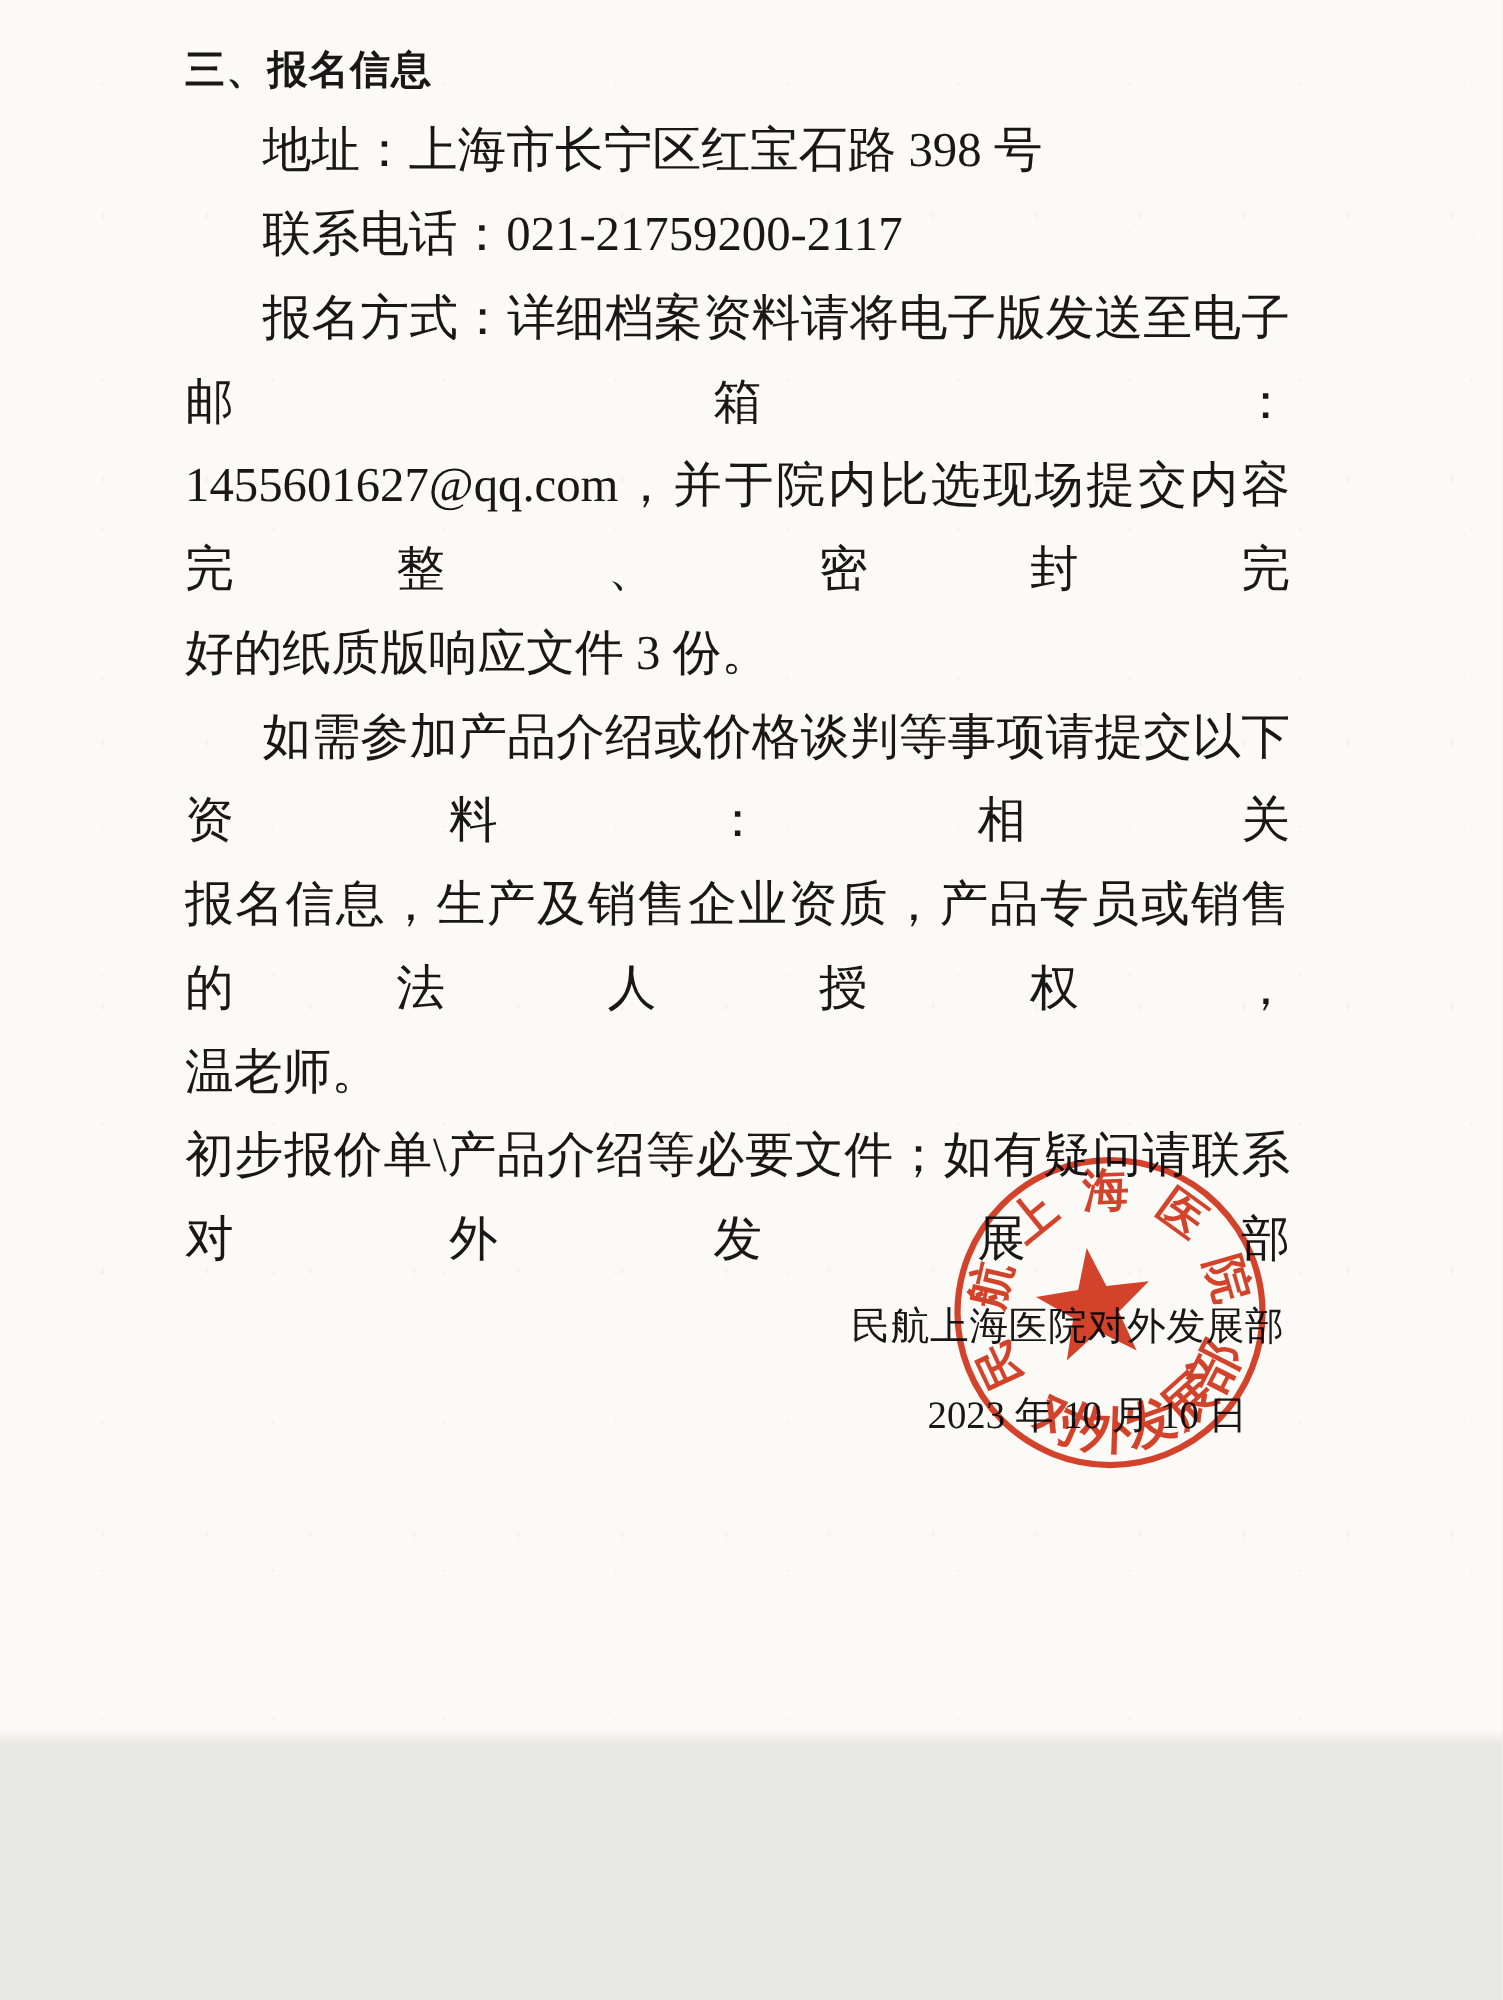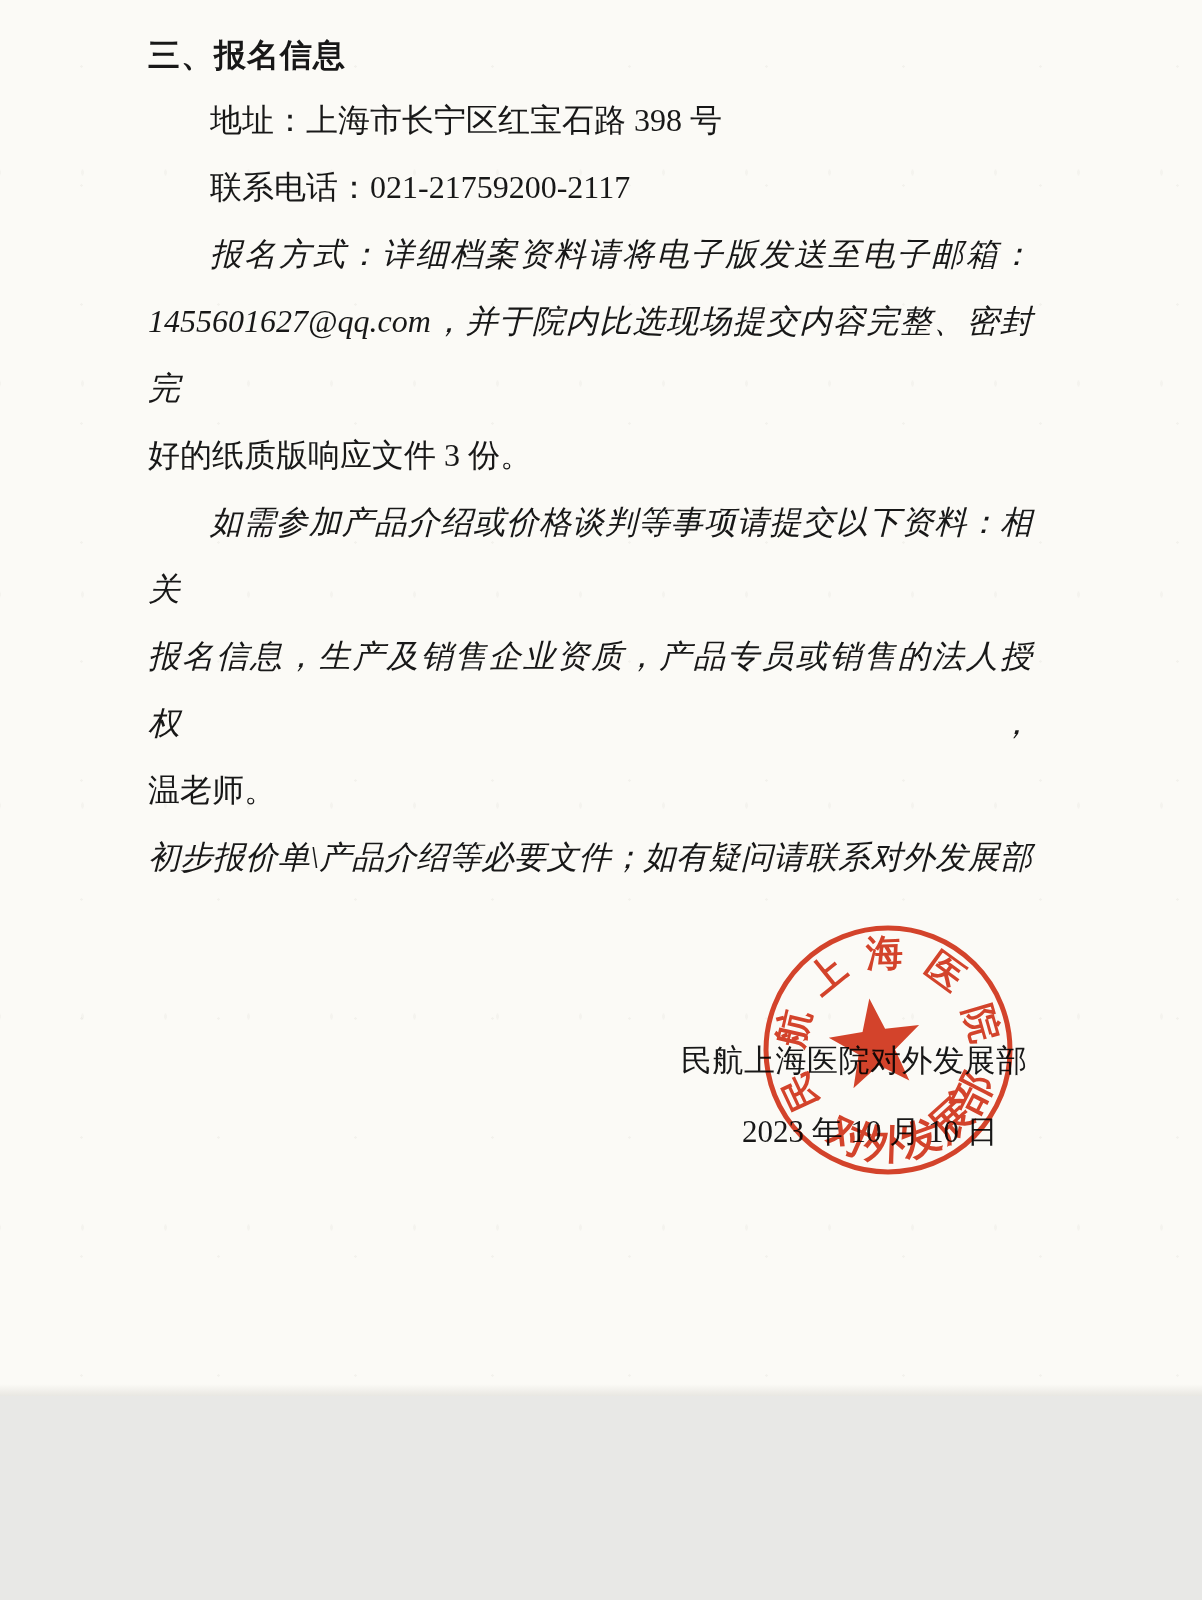"地址：上海市长宁区红宝石路 398 号" .body-block { font-size: 32px -> 39px }
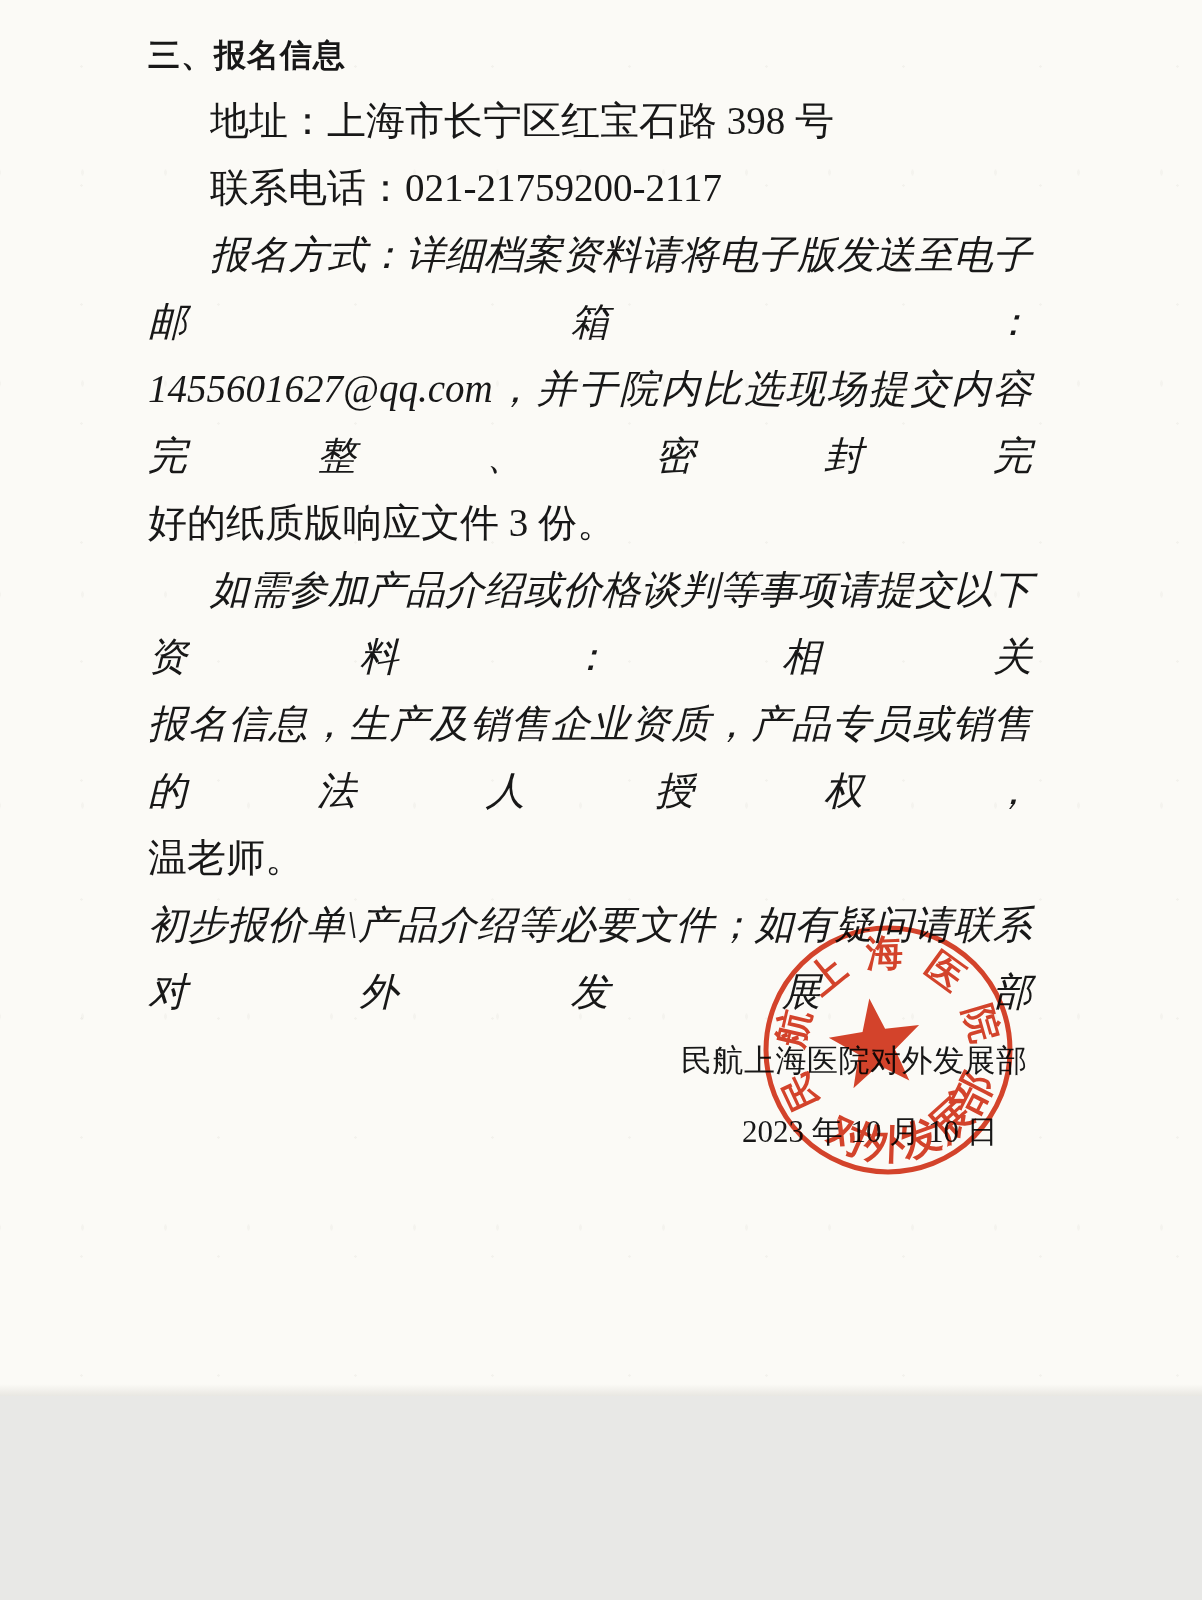"报名方式：详细档案资料请将电子版发送至电子邮箱：" .body-line.fill { font-style: italic -> none }
